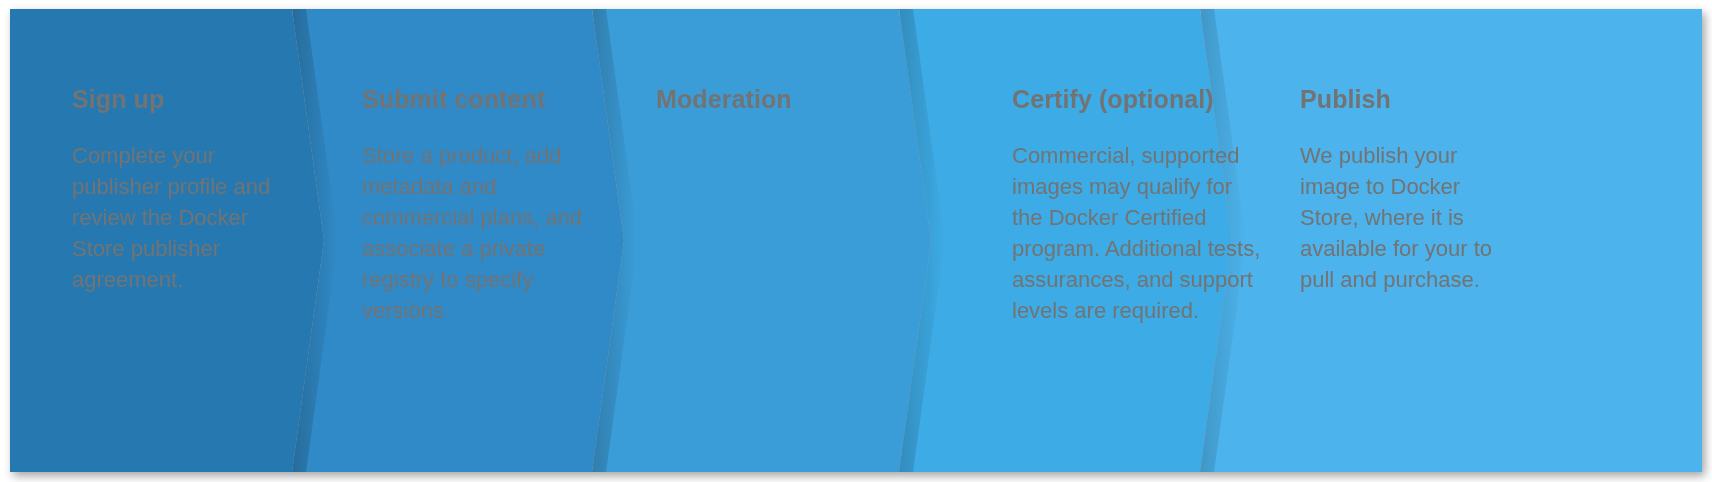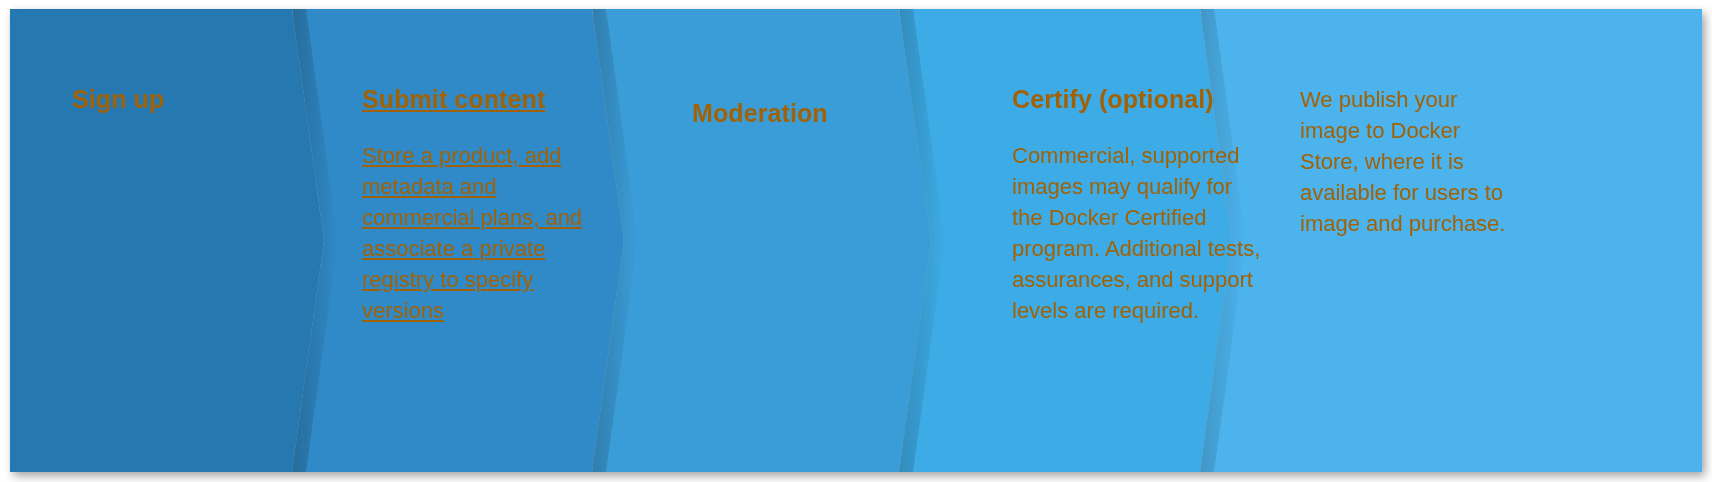"Sign up" .step-text { color: #a16207 -> #737373 }
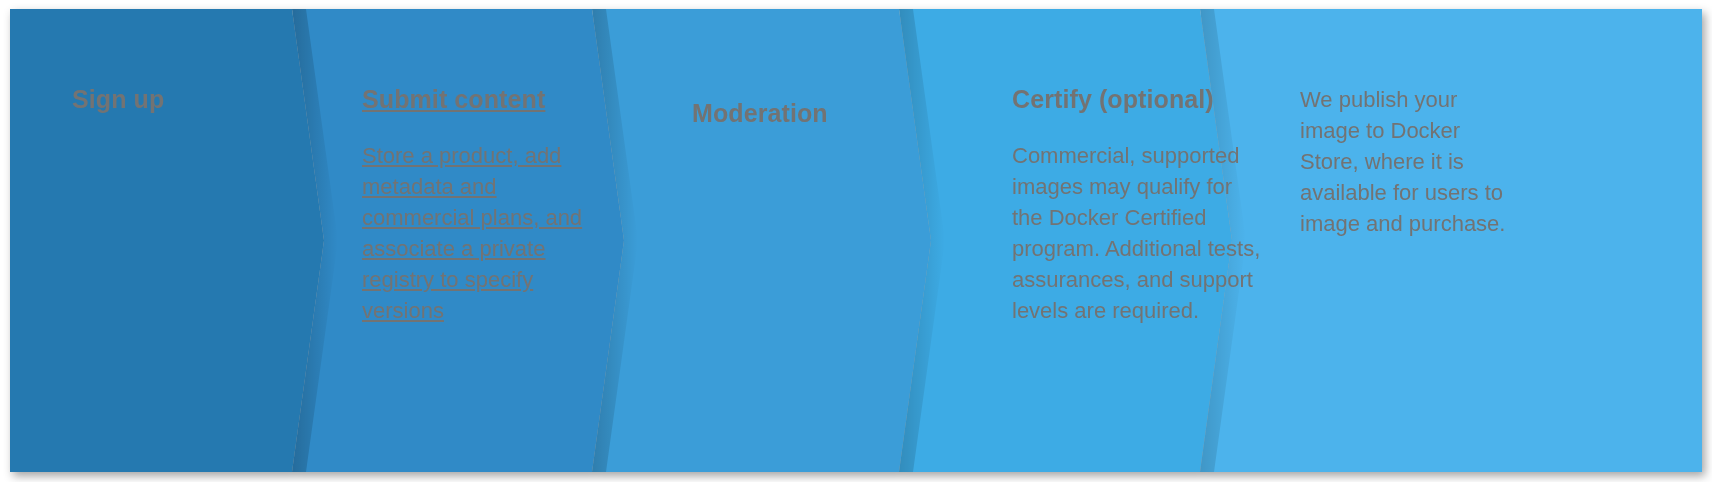"Submit content" div.step-text { text-decoration: underline -> none }
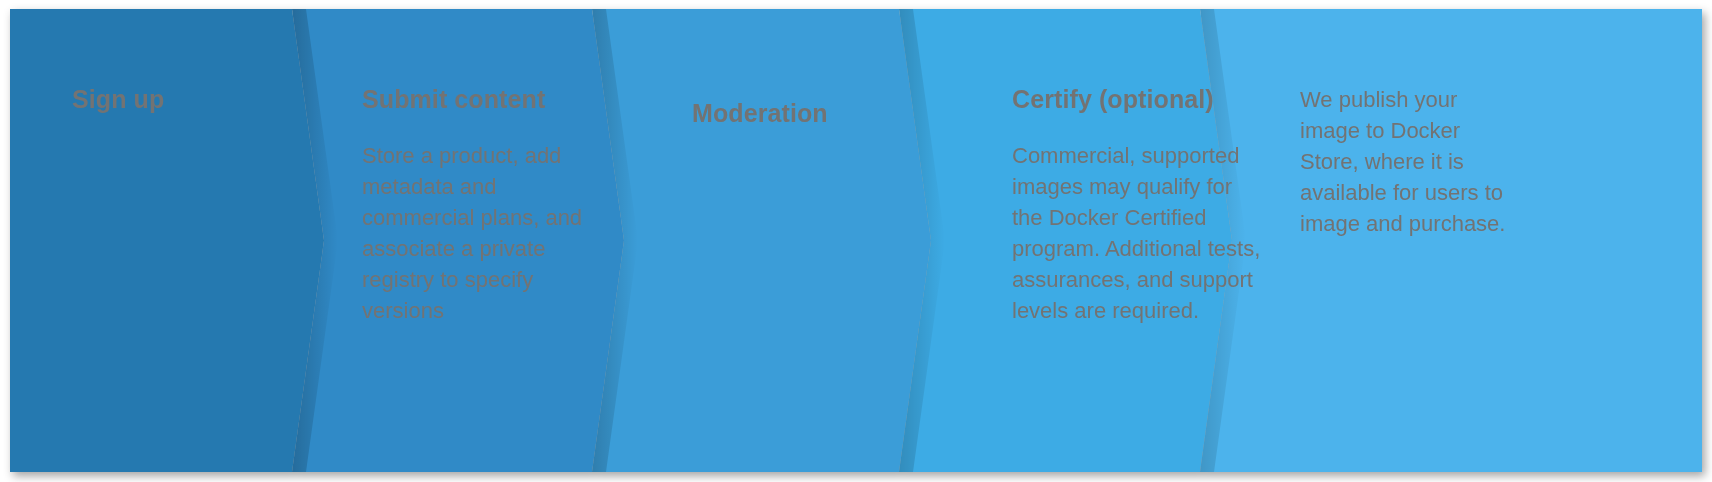"Moderation" div.step-text { left: 692px -> 656px; margin-top: 14px -> none }
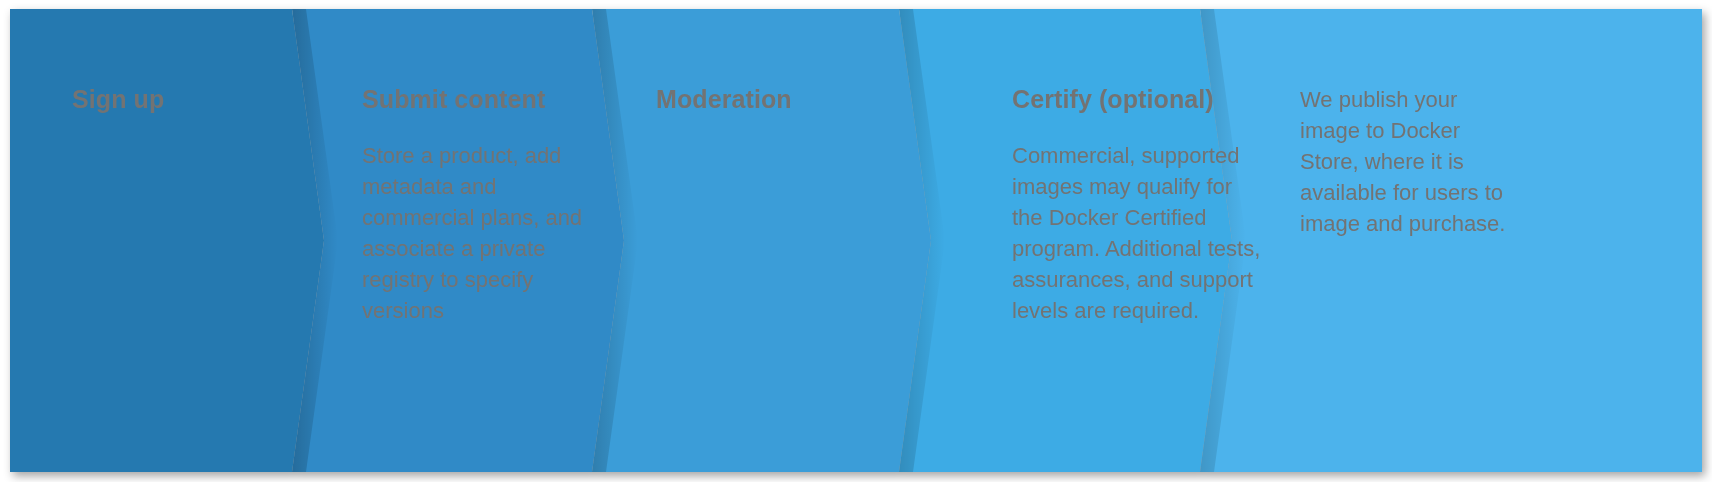"Publish" div.step-title { html: none -> <div>Publish</div> }
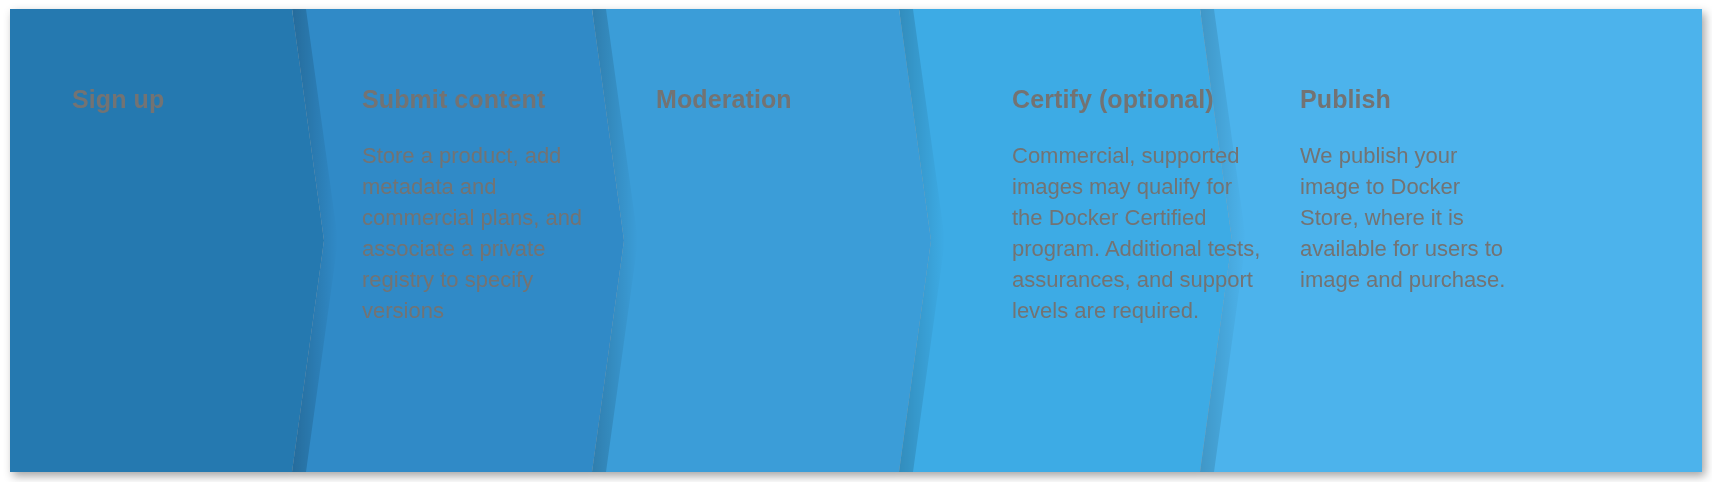"Complete your publisher profile and" div.step-body { html: none -> <div>Complete your publisher profile and review the Docker Store publisher agreement.</div> }
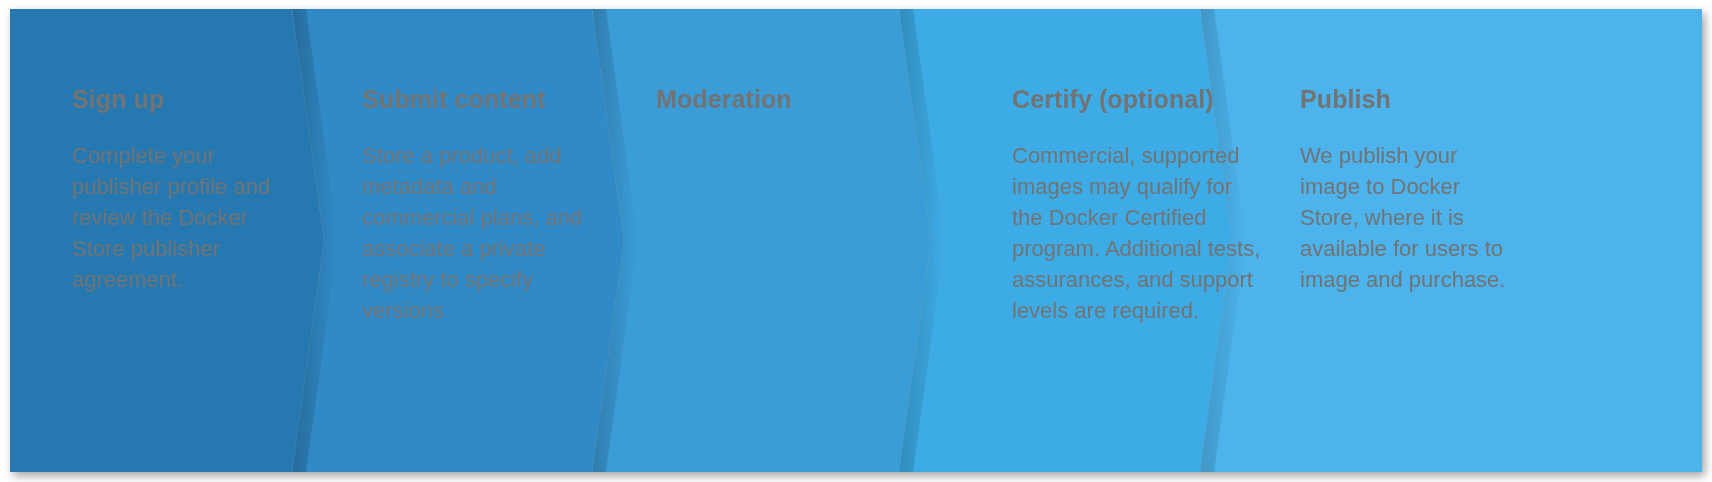"We publish your image to" div.step-body { text: users to image -> your to pull }
